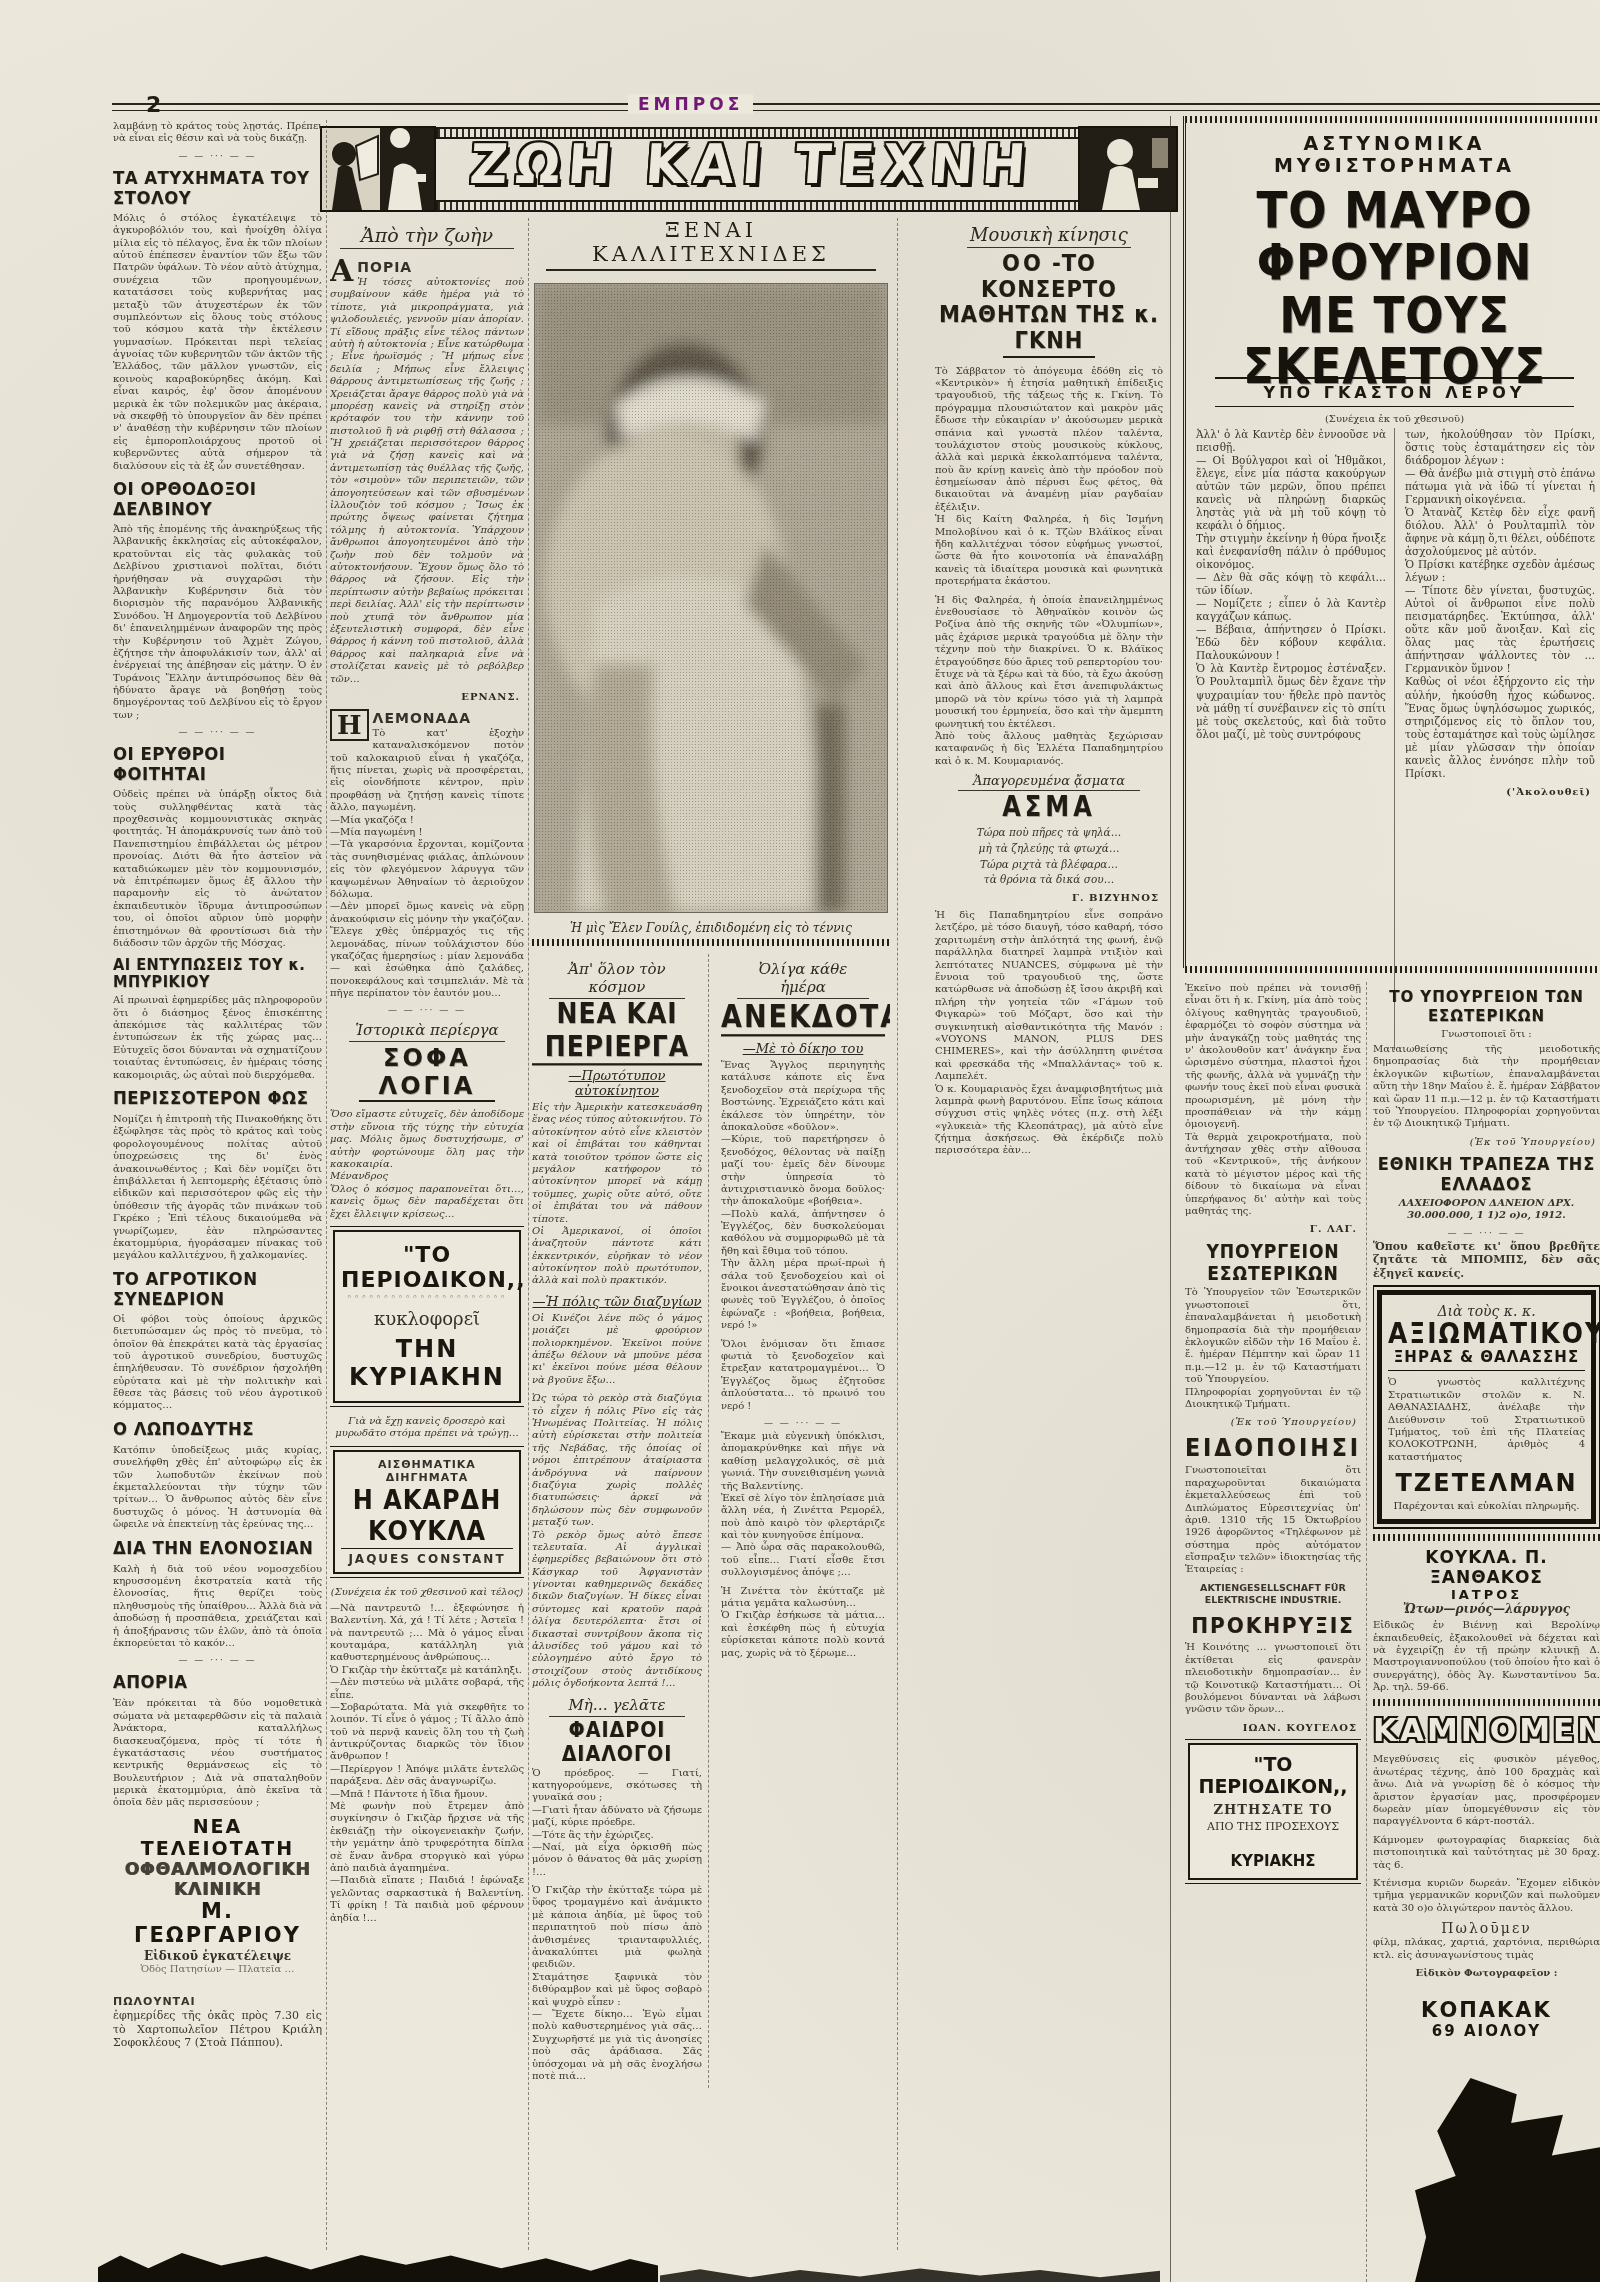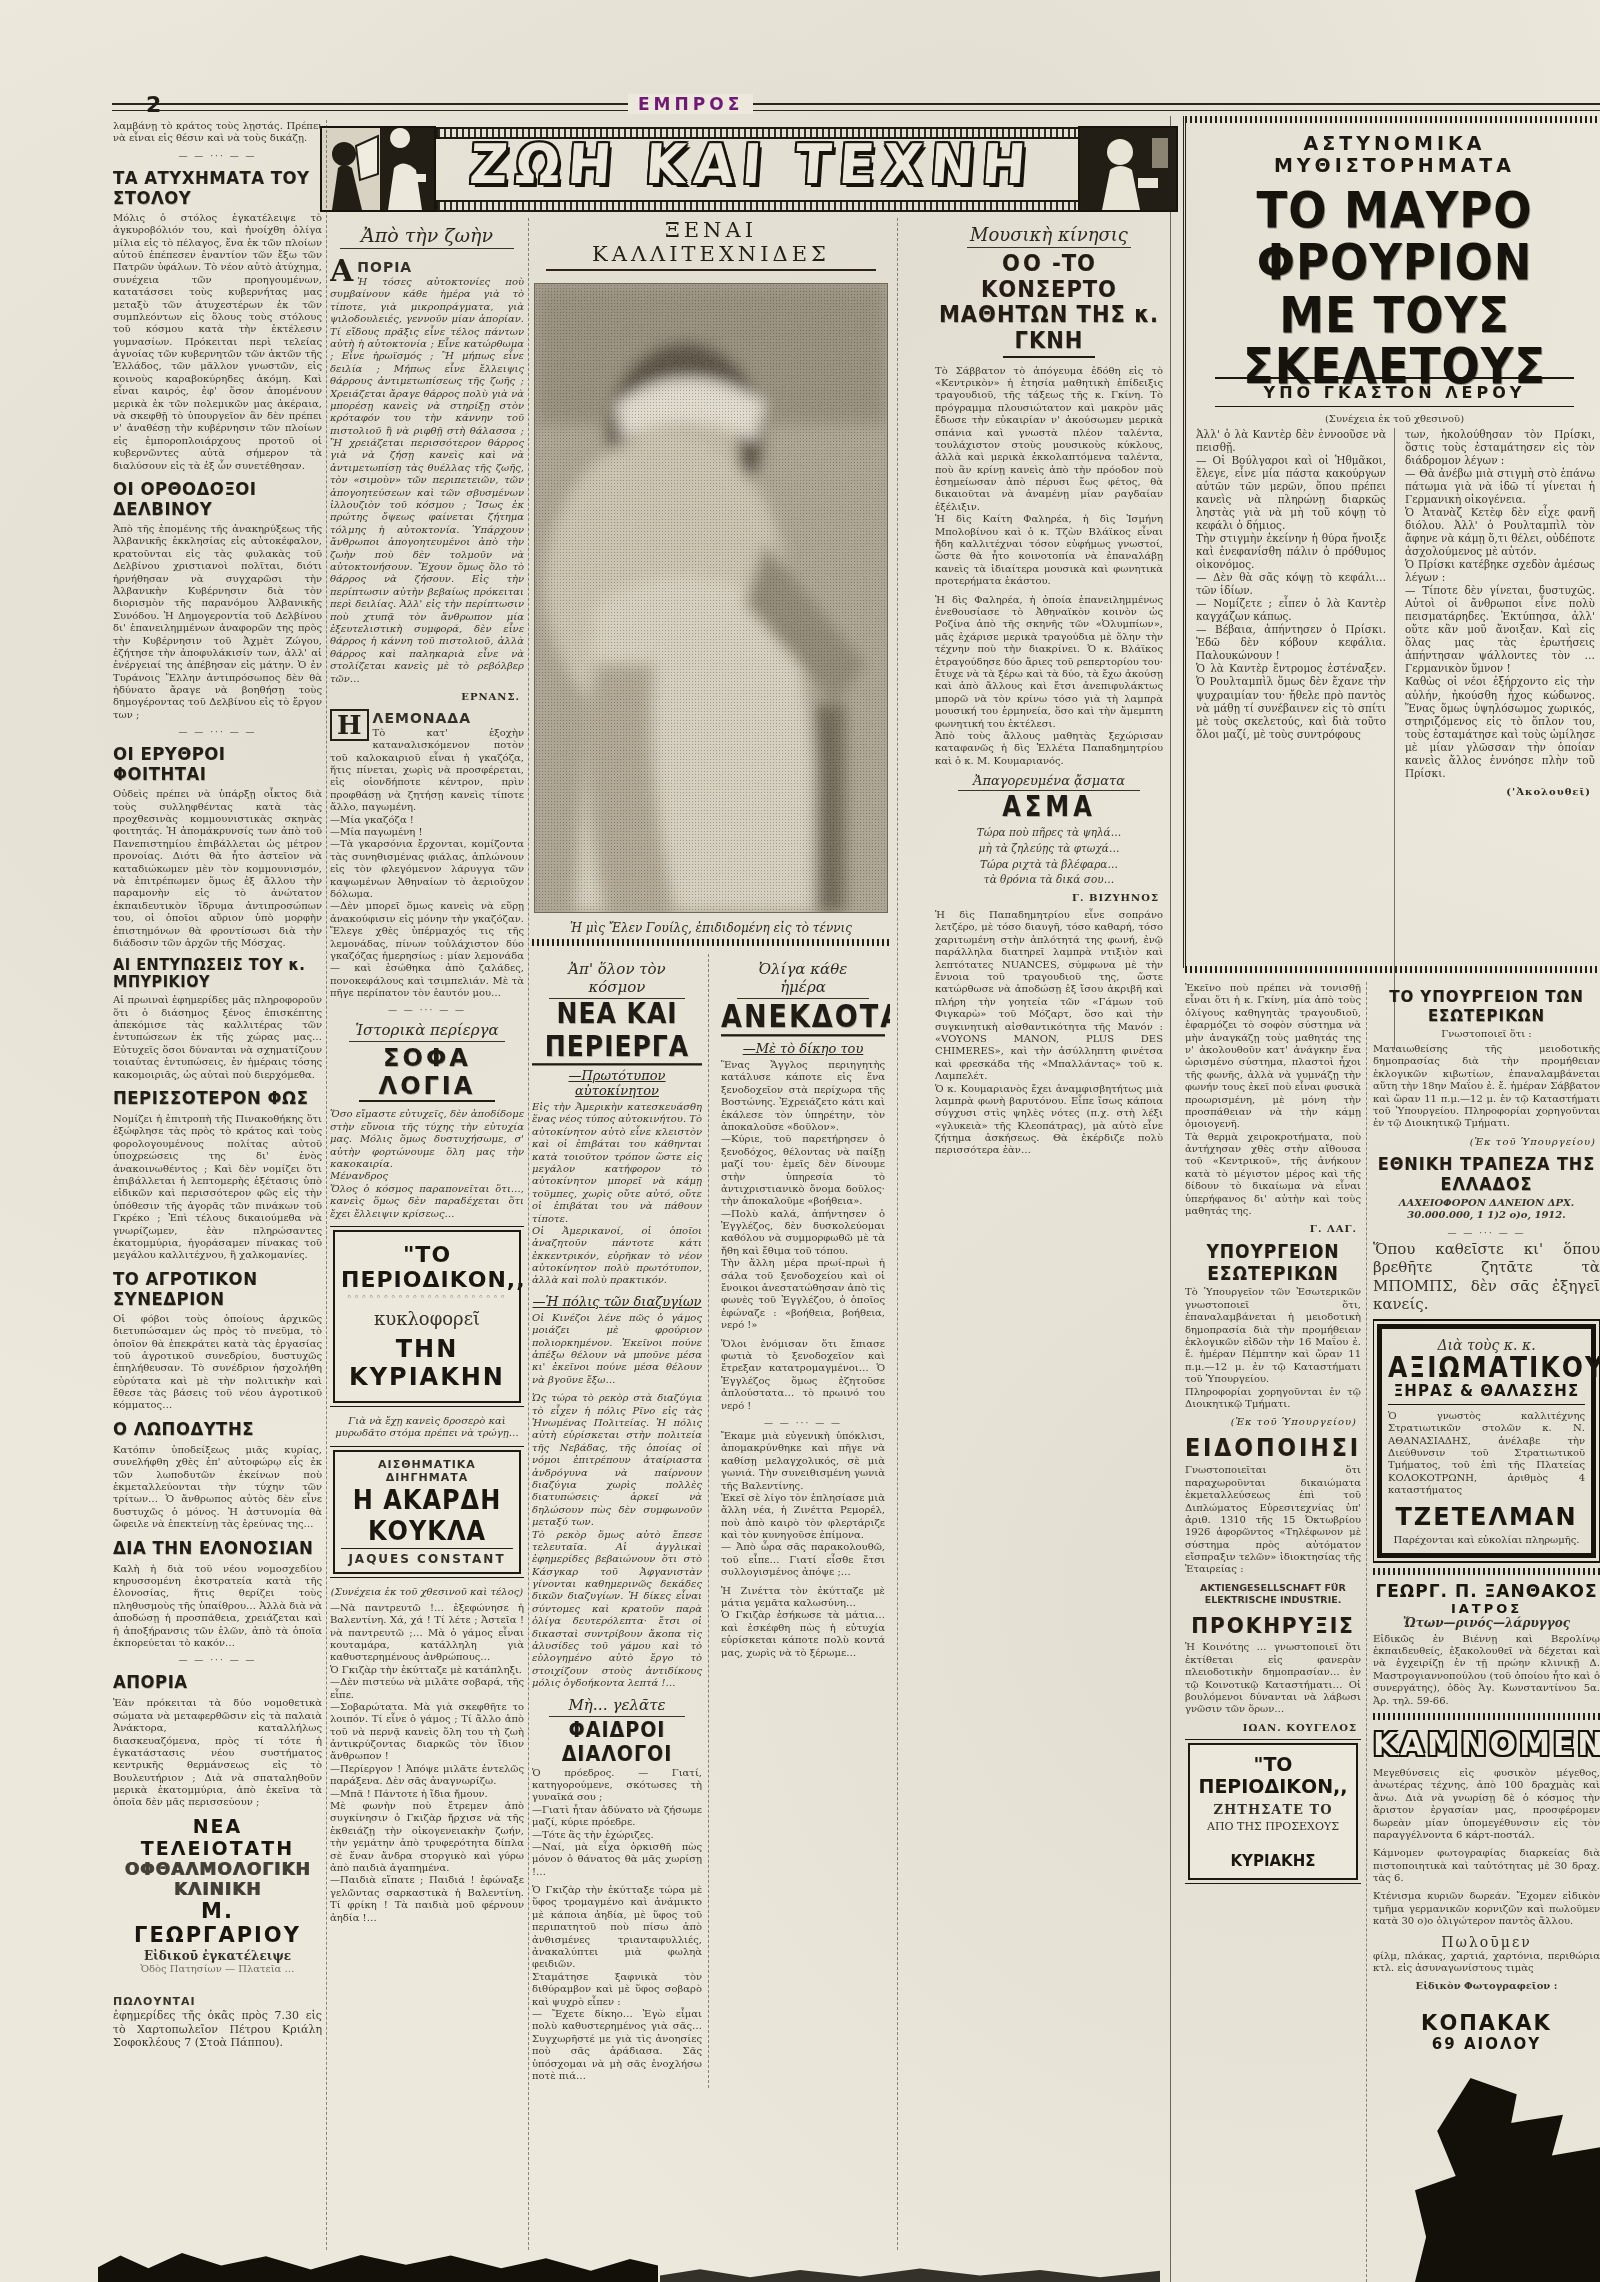"Ὅπου καθεῖστε κι' ὅπου βρεθῆτε" p.bd { font-size: 15px -> 11px; font-weight: none -> bold }
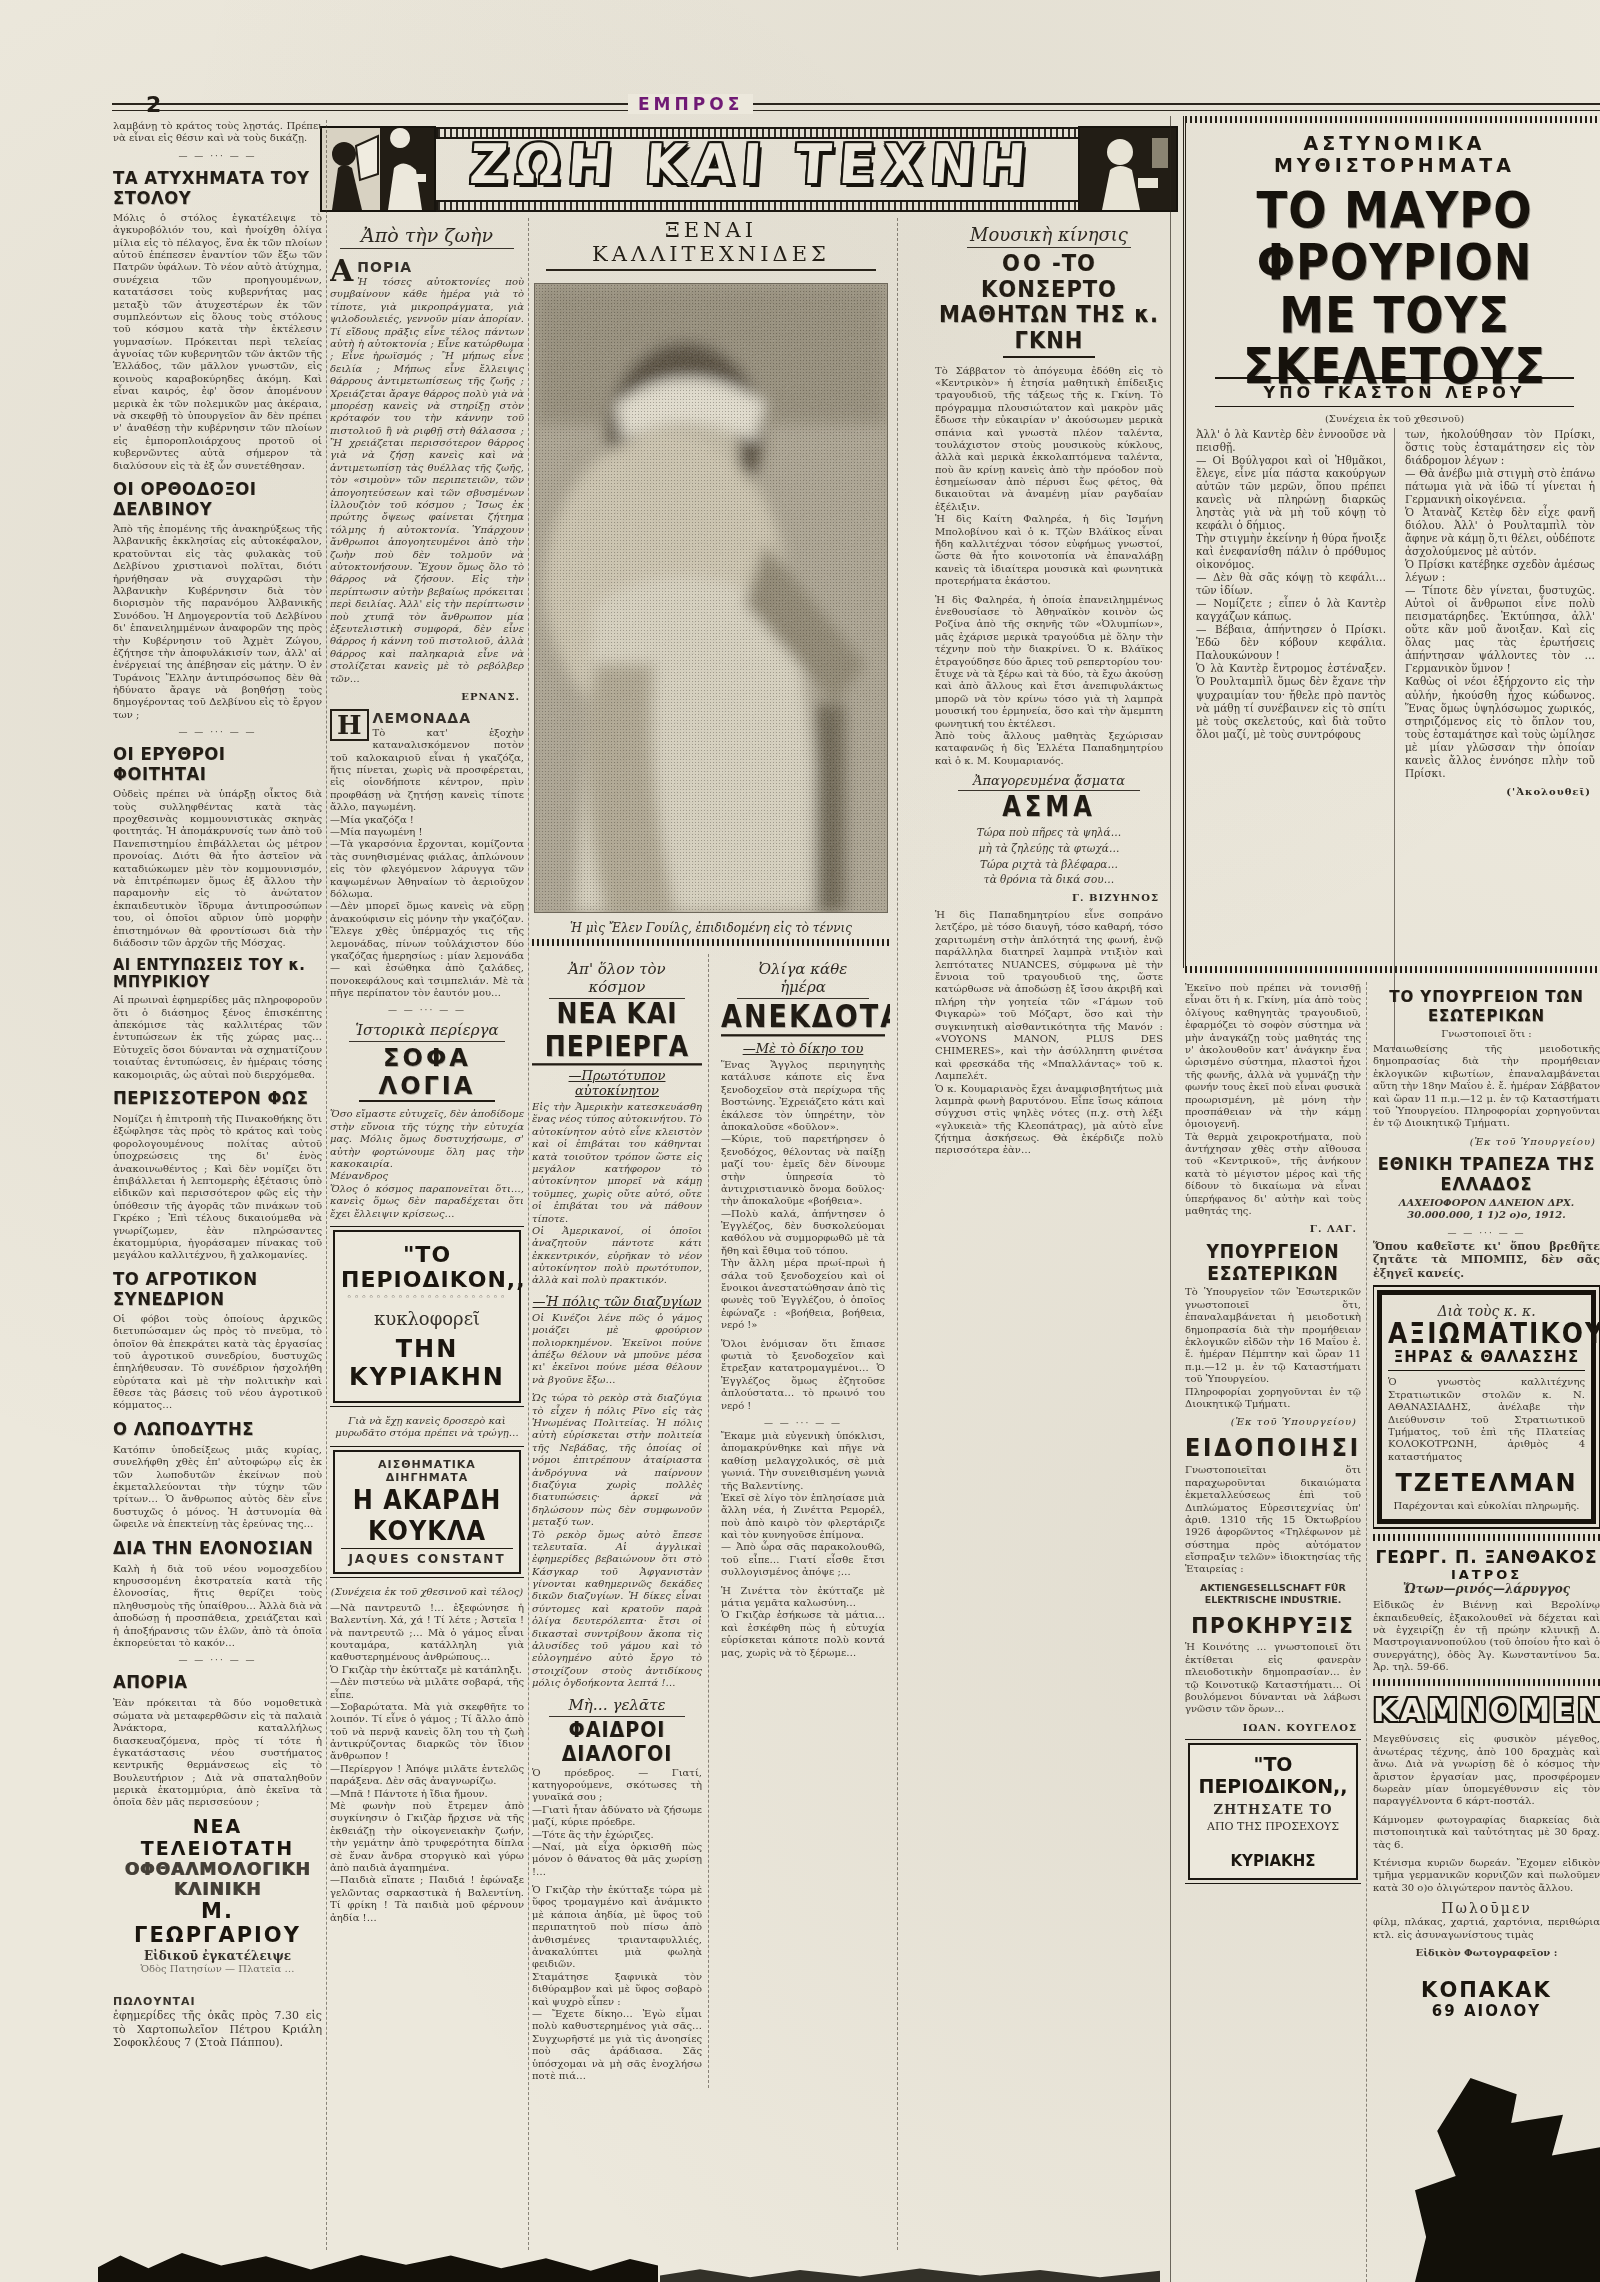"ΓΕΩΡΓ. Π. ΞΑΝΘΑΚΟΣ" div.adbig { text: ΓΕΩΡΓ -> ΚΟΥΚΛΑ }
